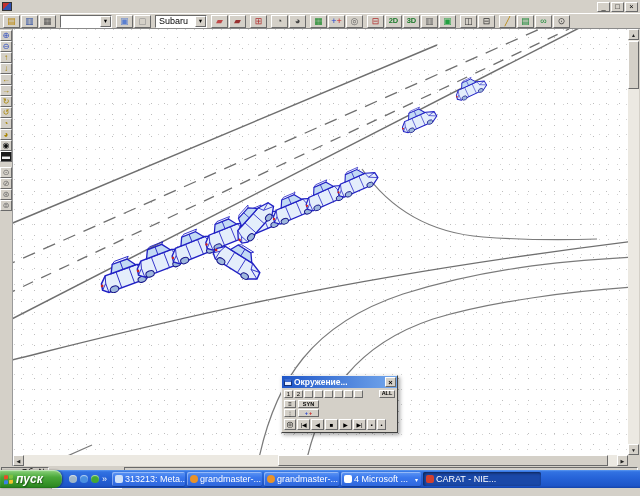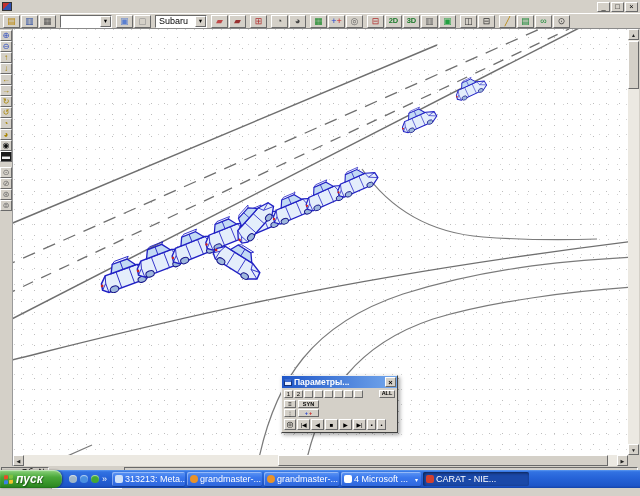"Параметры..." span.dlg-title-text { text: Параметры -> Окружение }
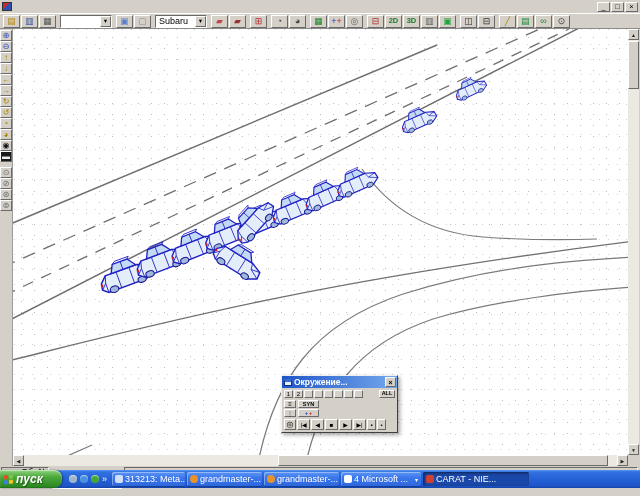"CARAT - NIE..." div.task { width: 106px -> 118px }
